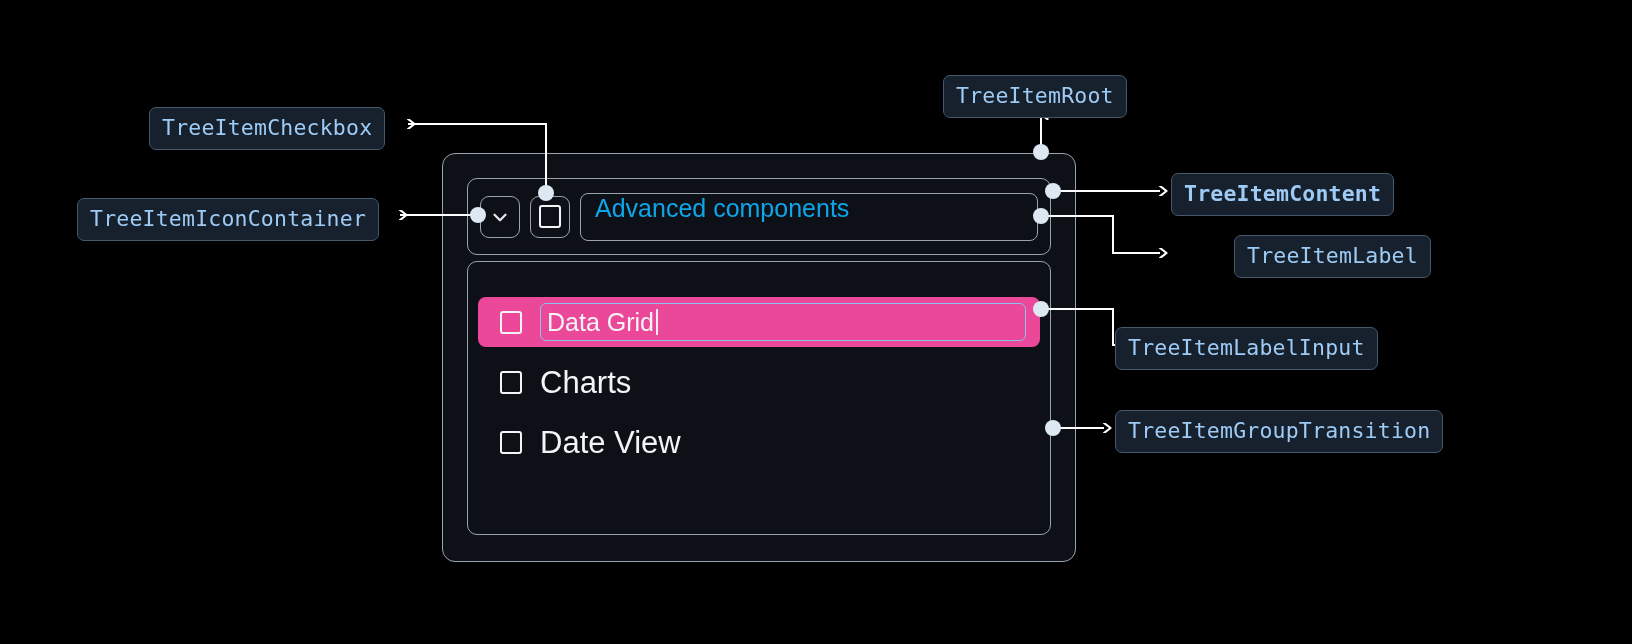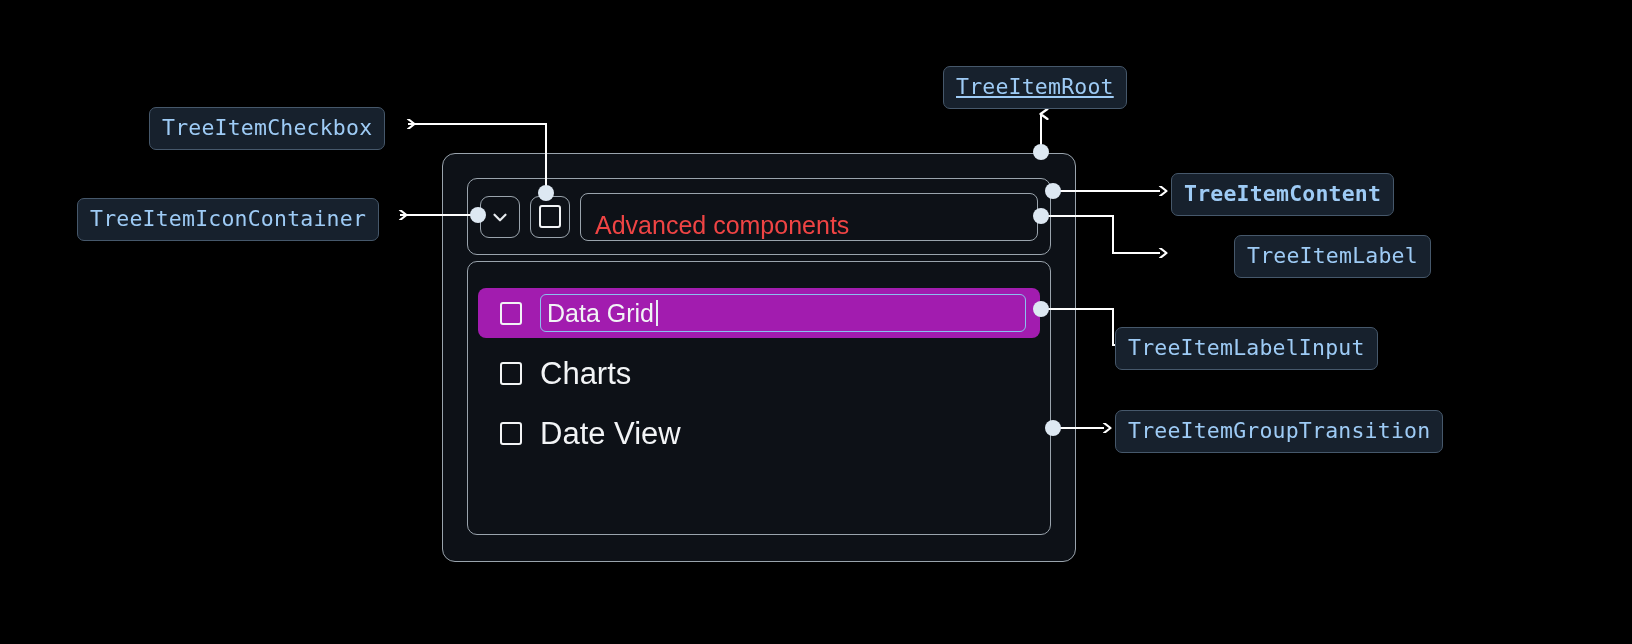"TreeItemRoot" div.anno { text-decoration: underline -> none; top: 66px -> 75px }
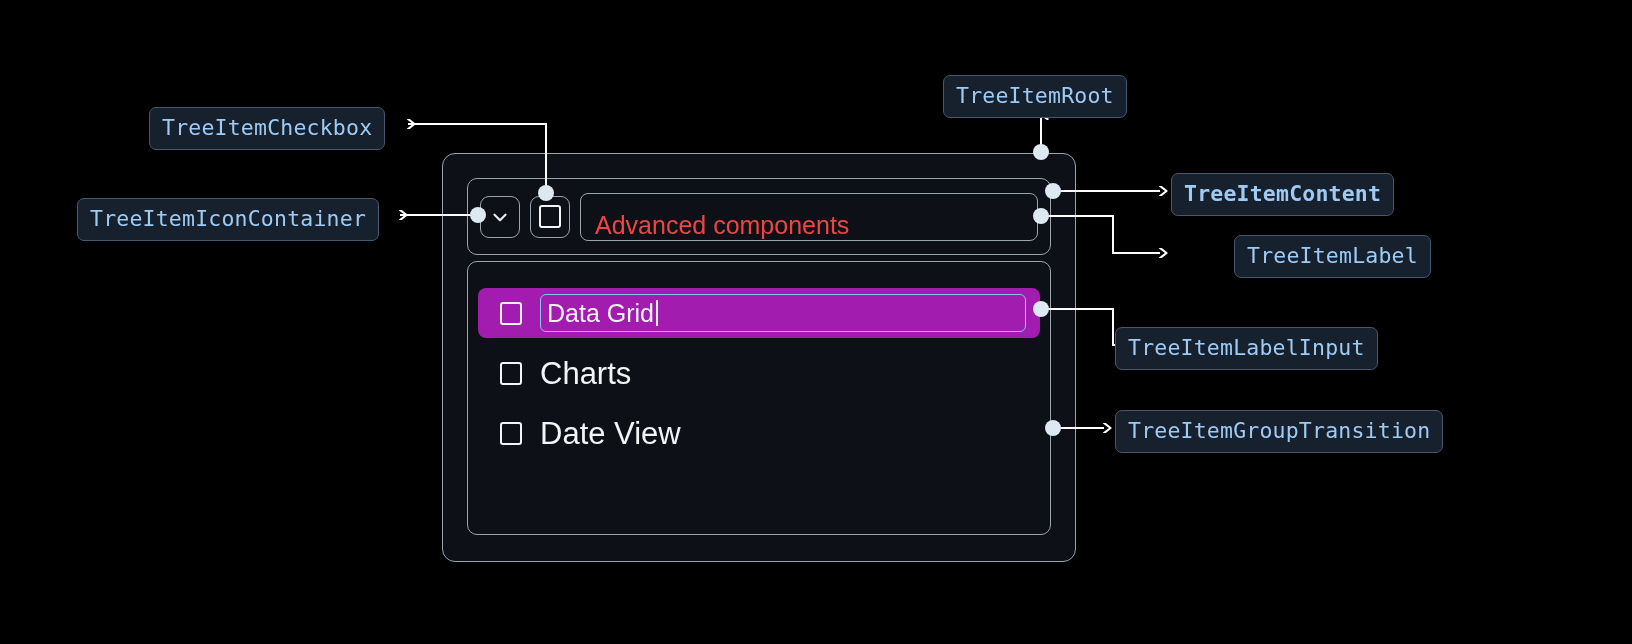"Advanced components" #tree-label { align-items: flex-end -> flex-start; color: #ef4444 -> #0ea5e9 }
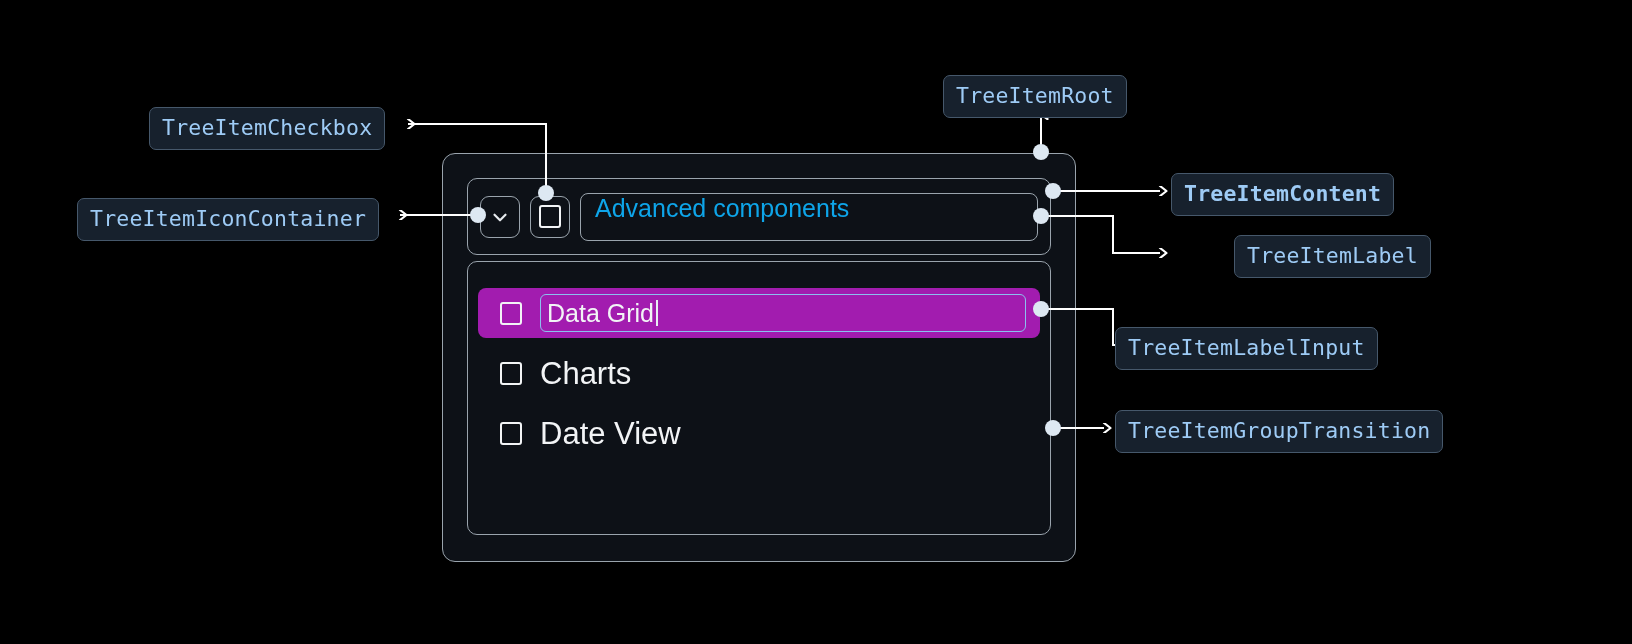"Data Grid" .tree-row.selected { background: #a21caf -> #ec4899; margin-top: none -> 9px }
